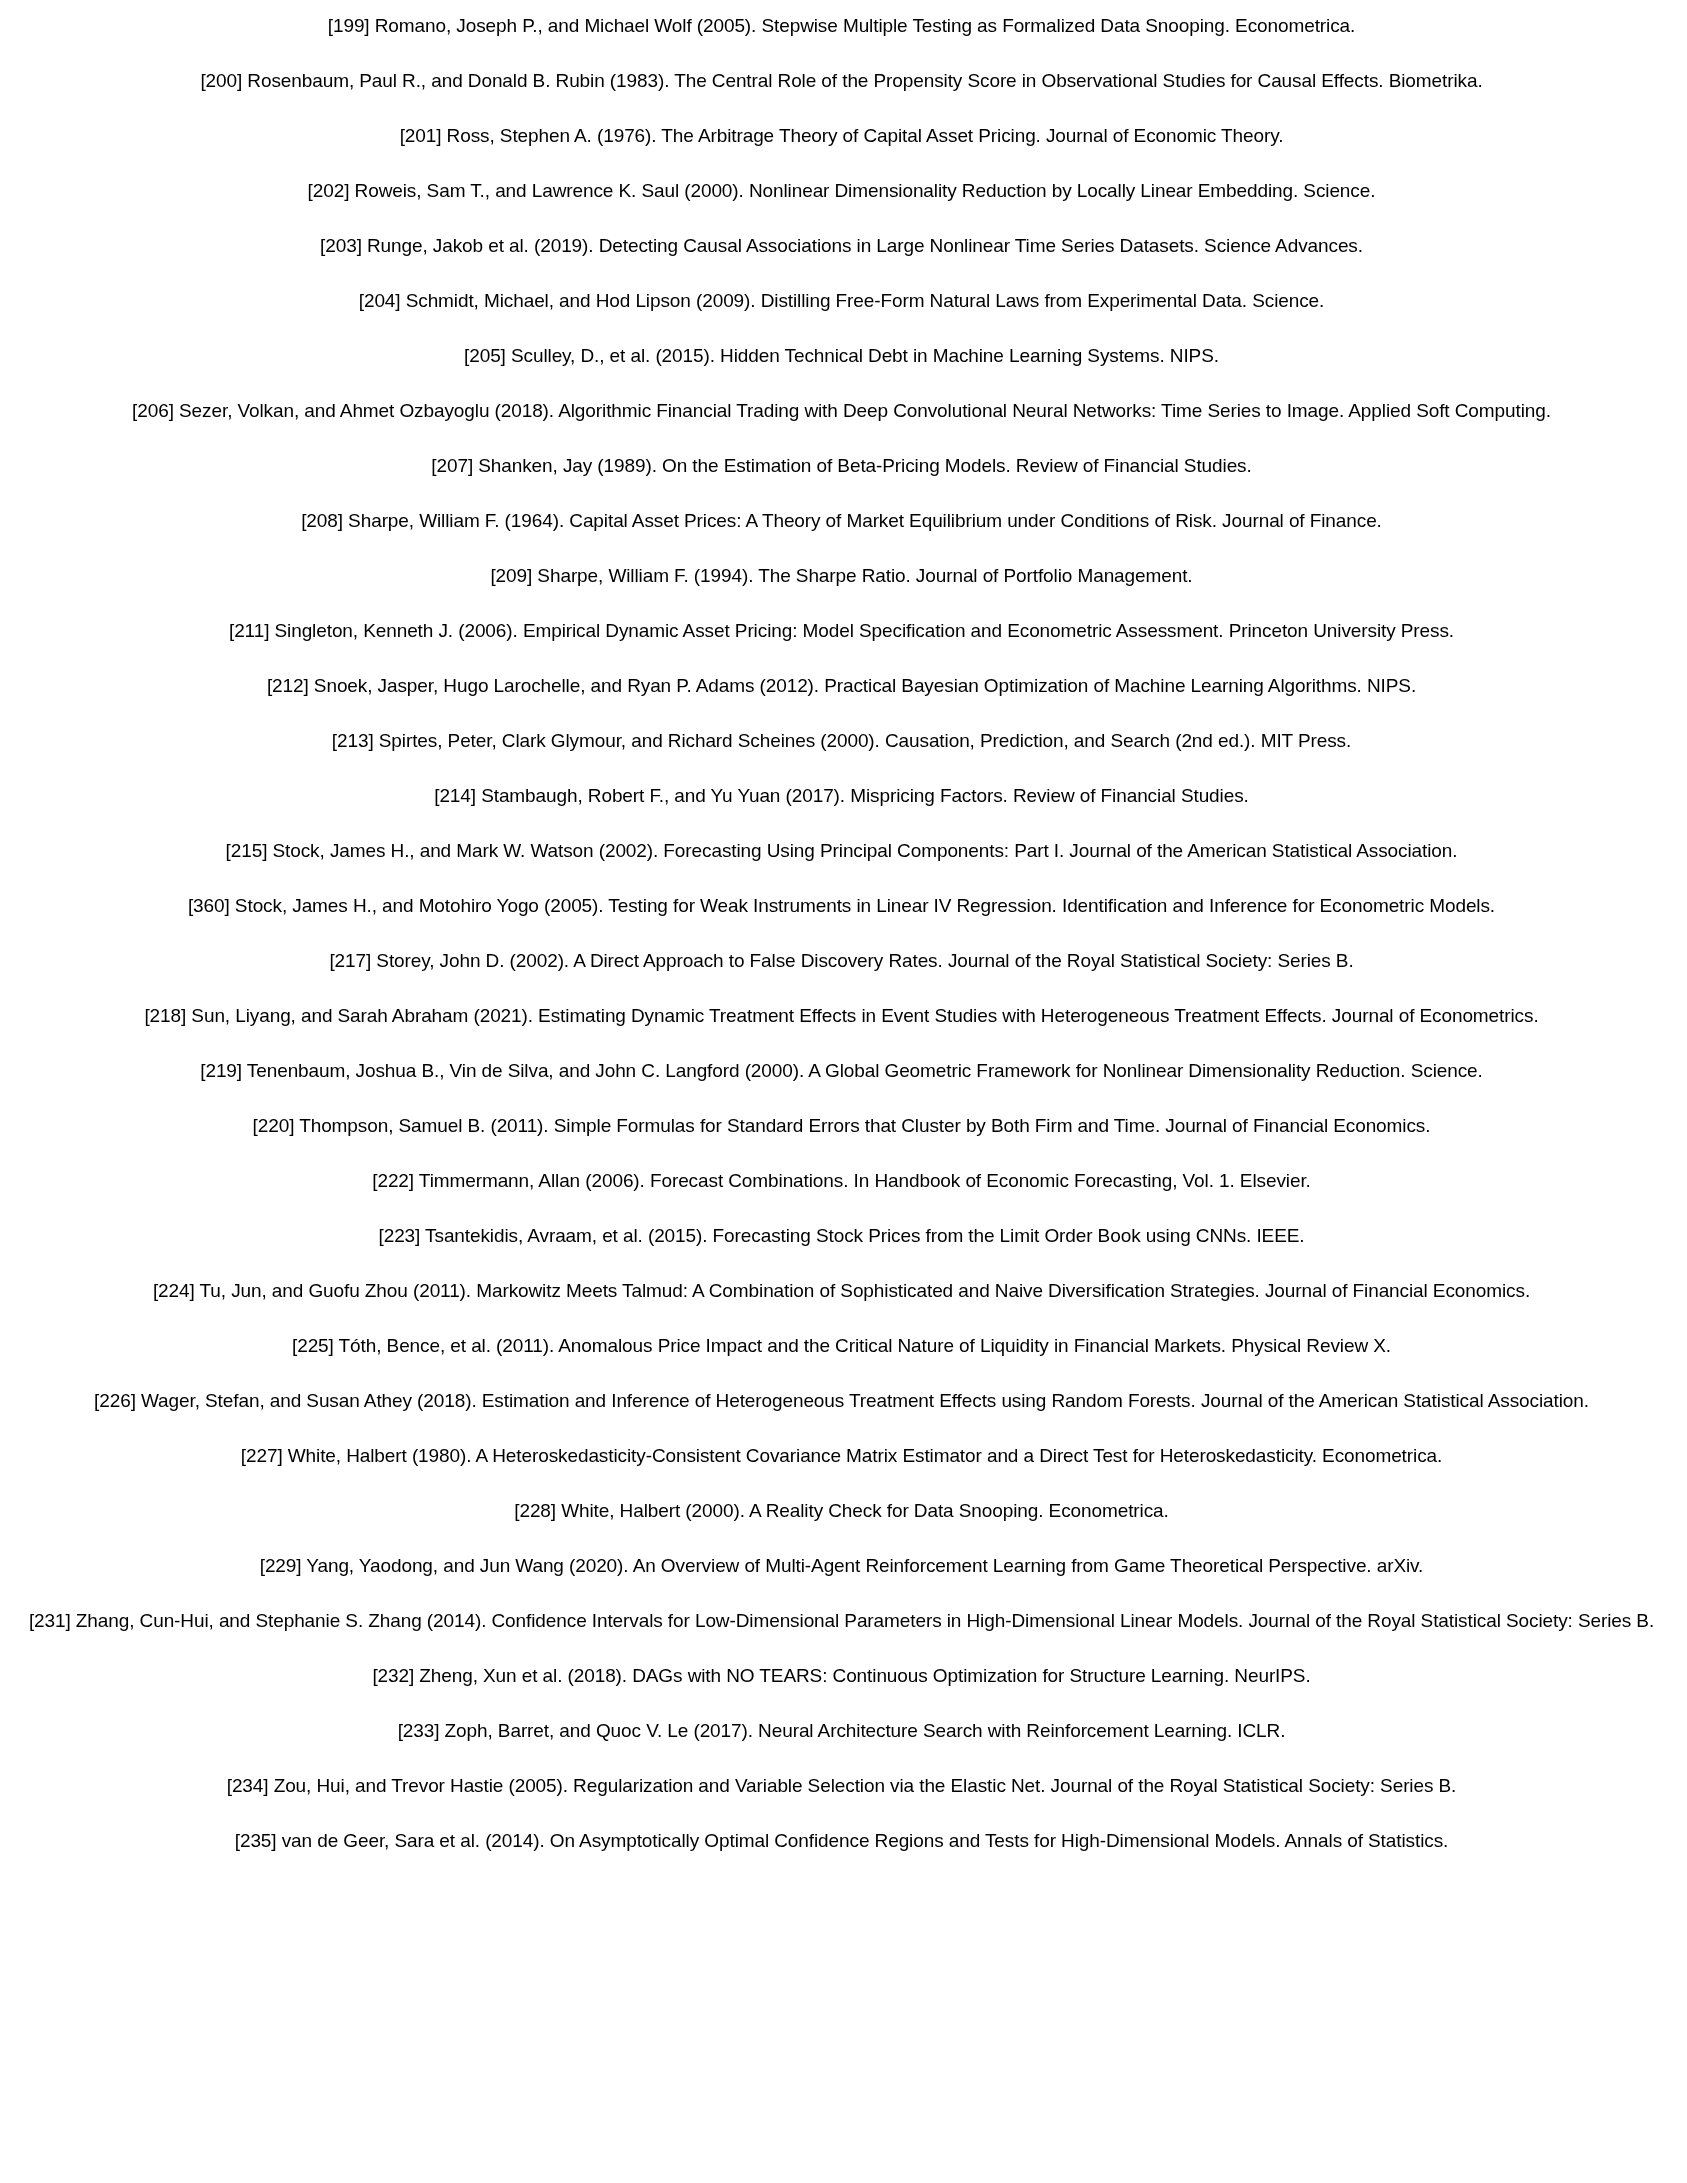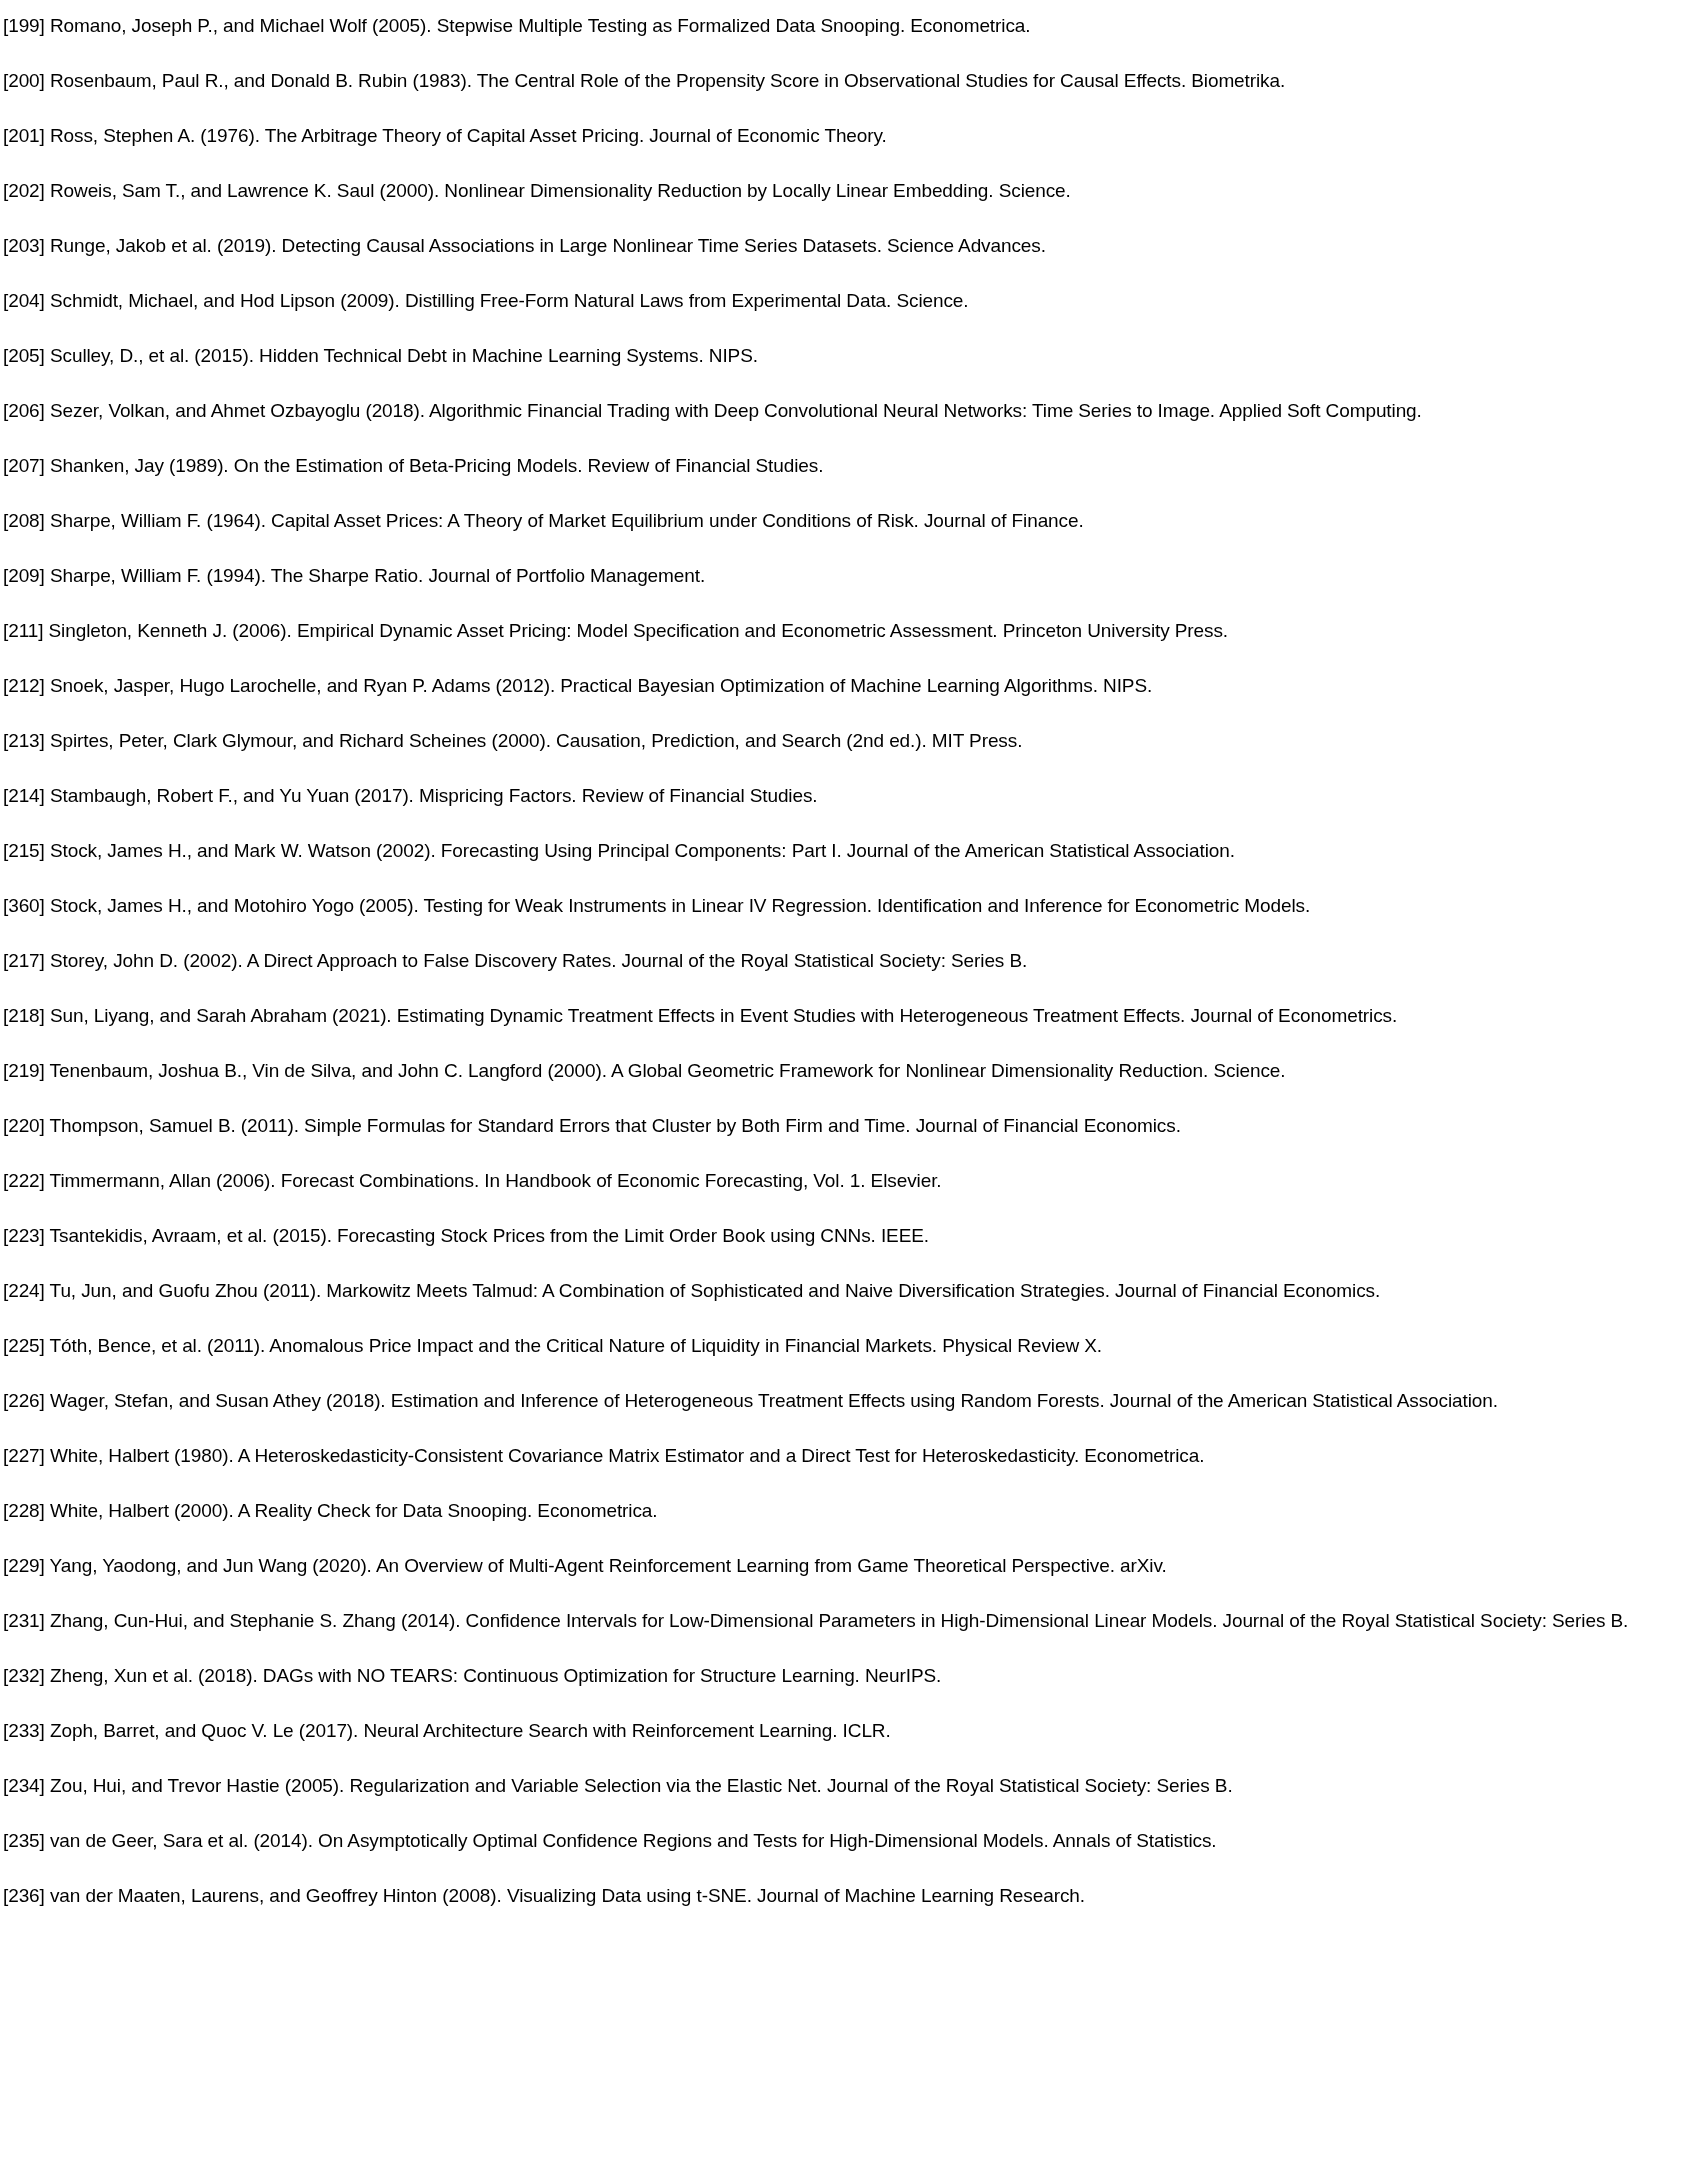"[199] Romano, Joseph P., and" .ref { text-align: left -> center }
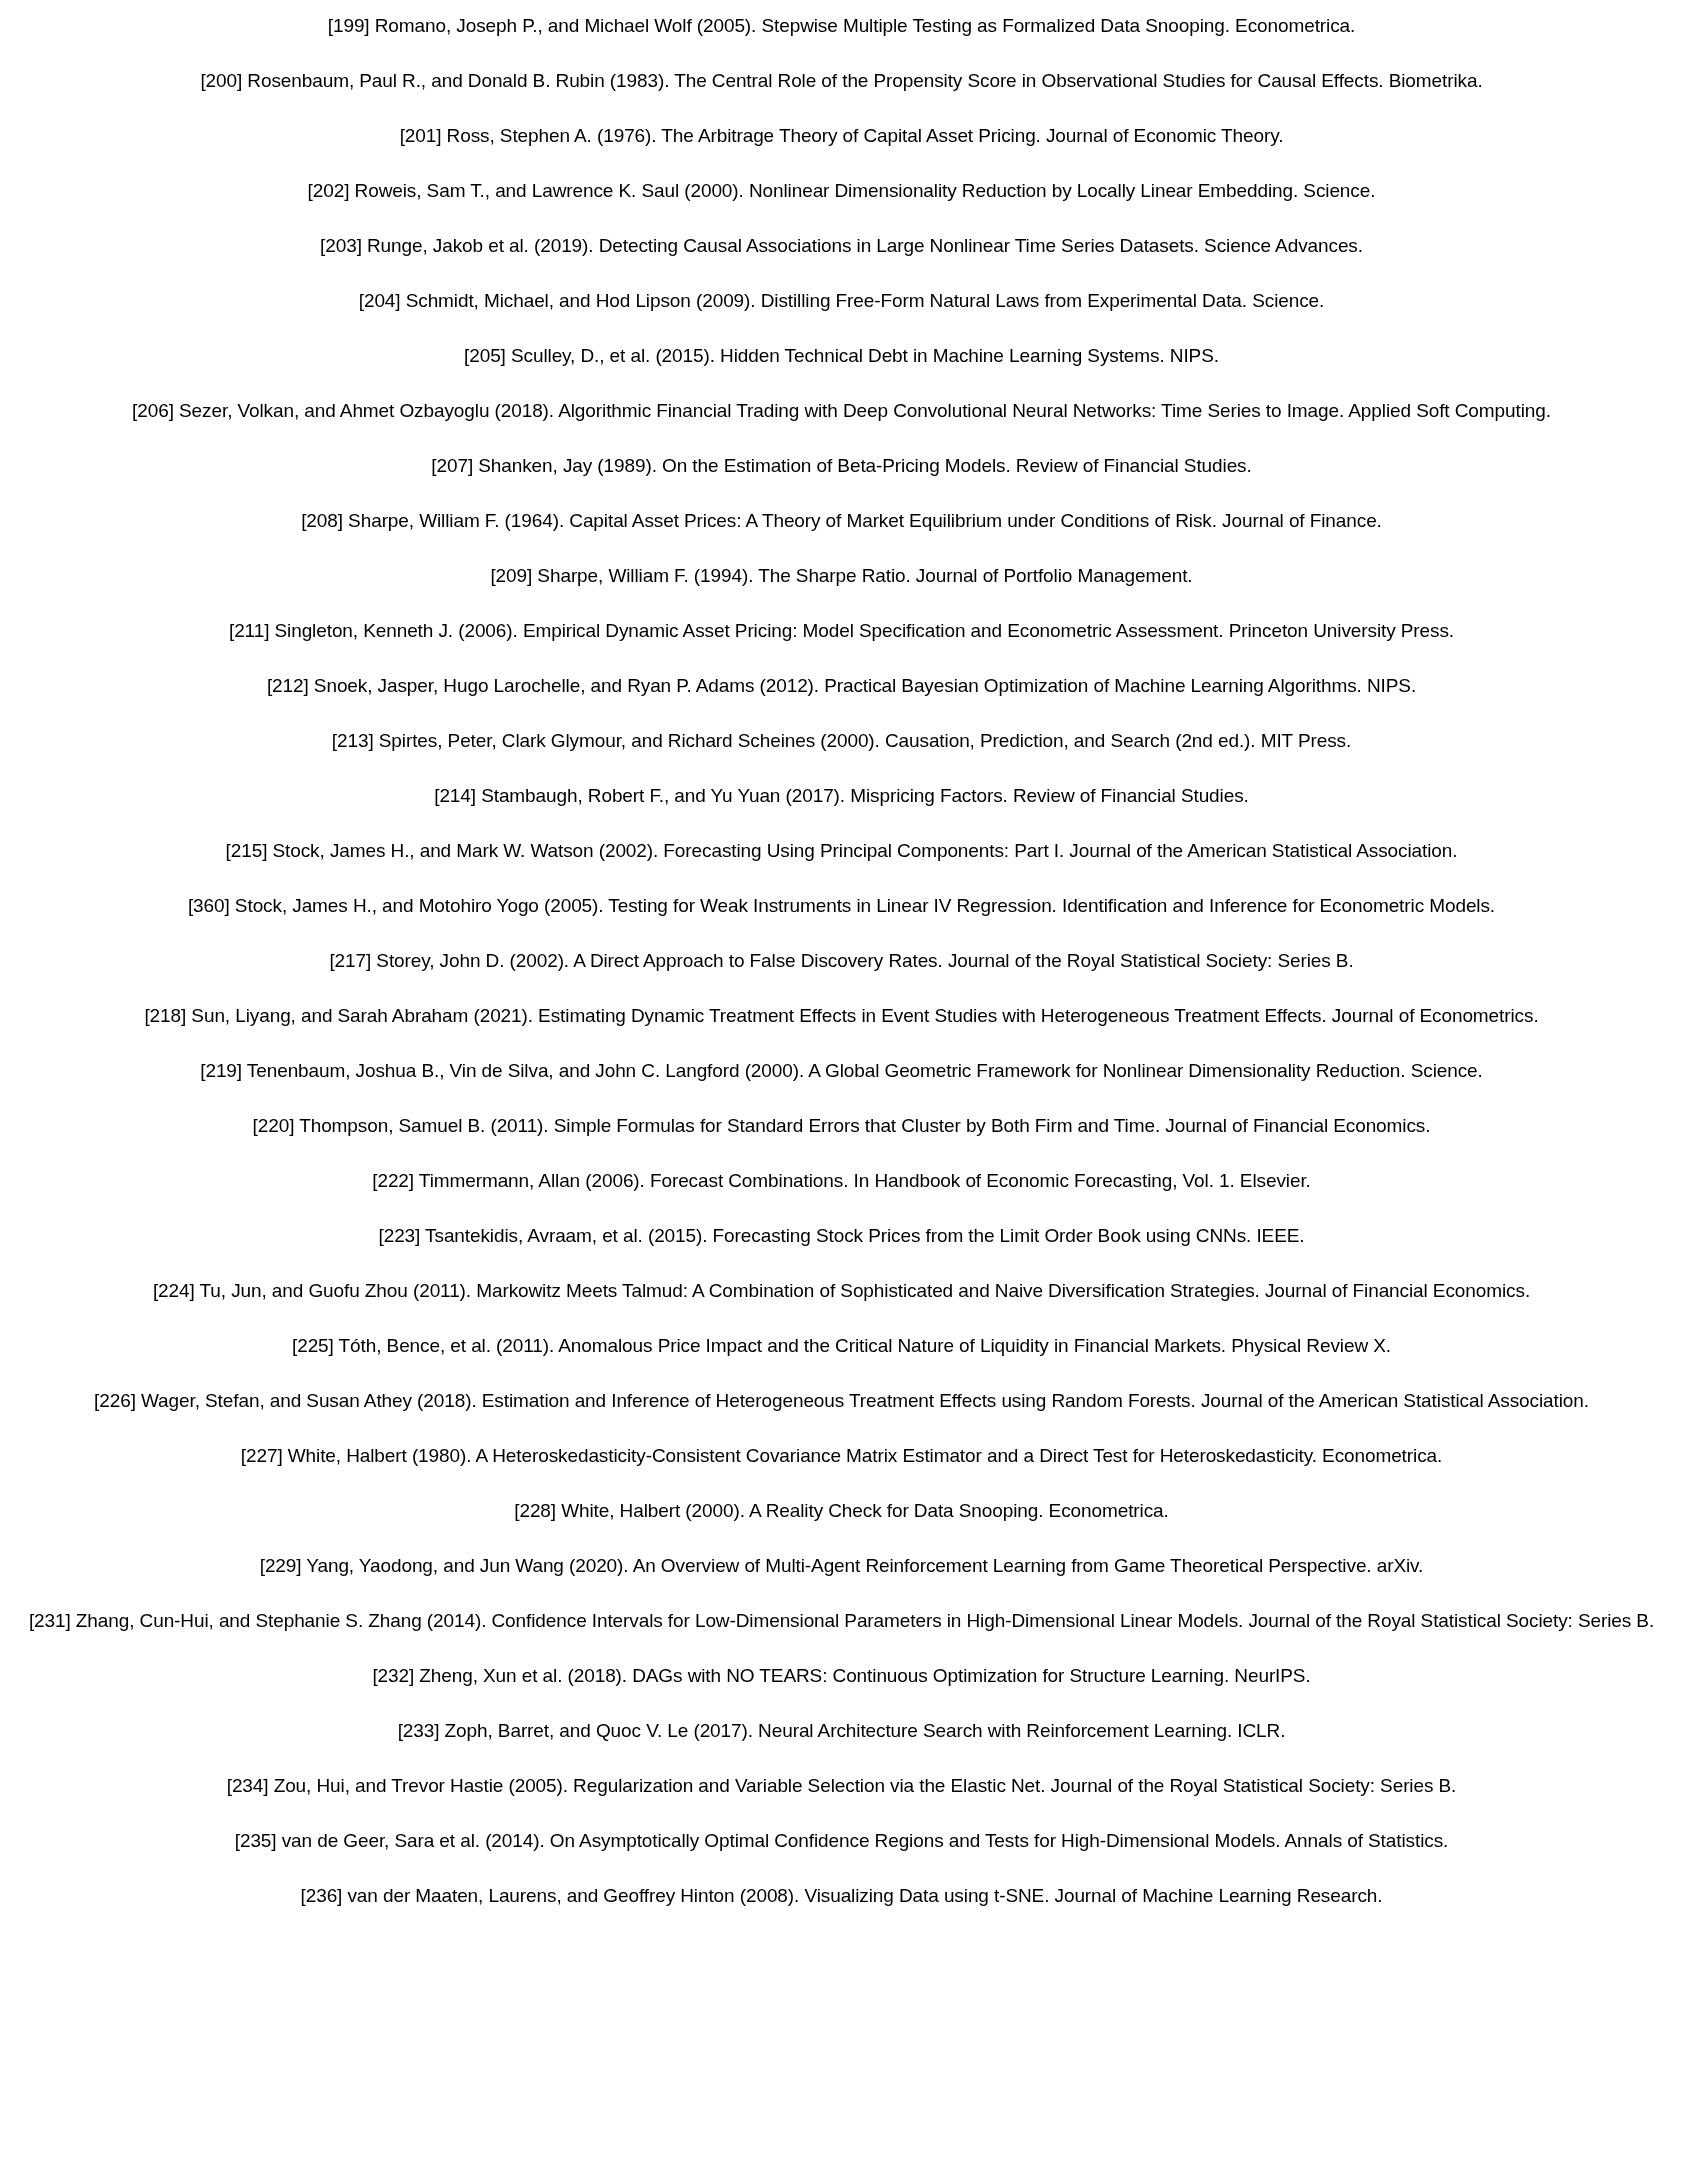"[236] van der Maaten, Laurens," p.ref { html: <p>[236] van der Maaten, Laurens, and Geoffrey Hinton (2008). Visualizing Data using t-SNE. Journal of Machine Learning Research.</p> -> none }
